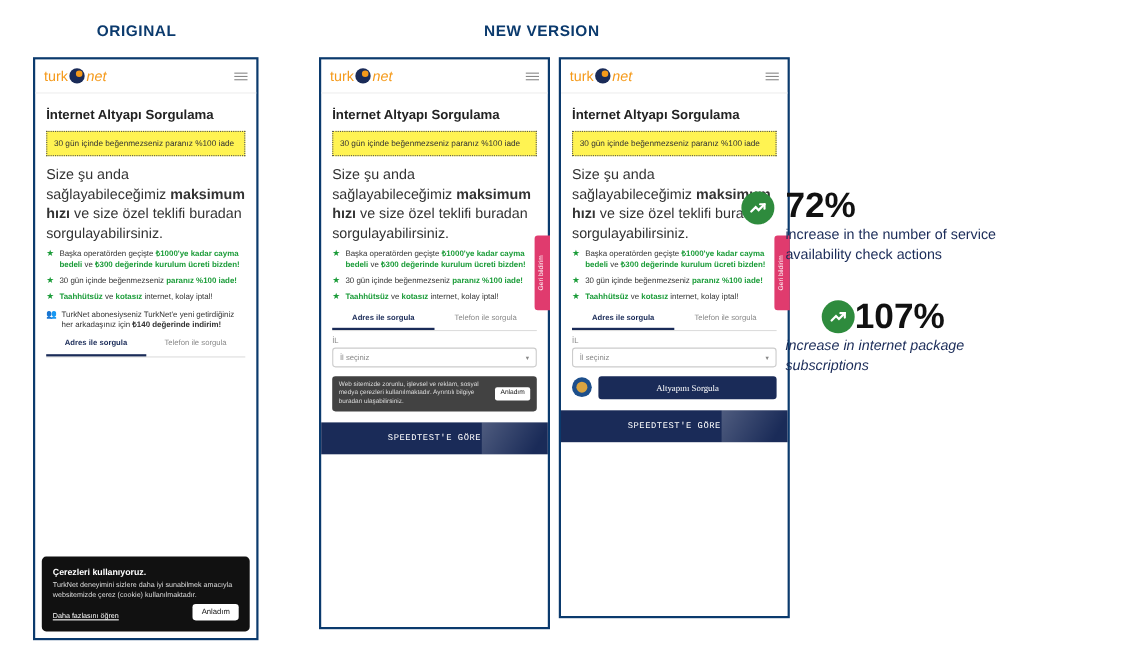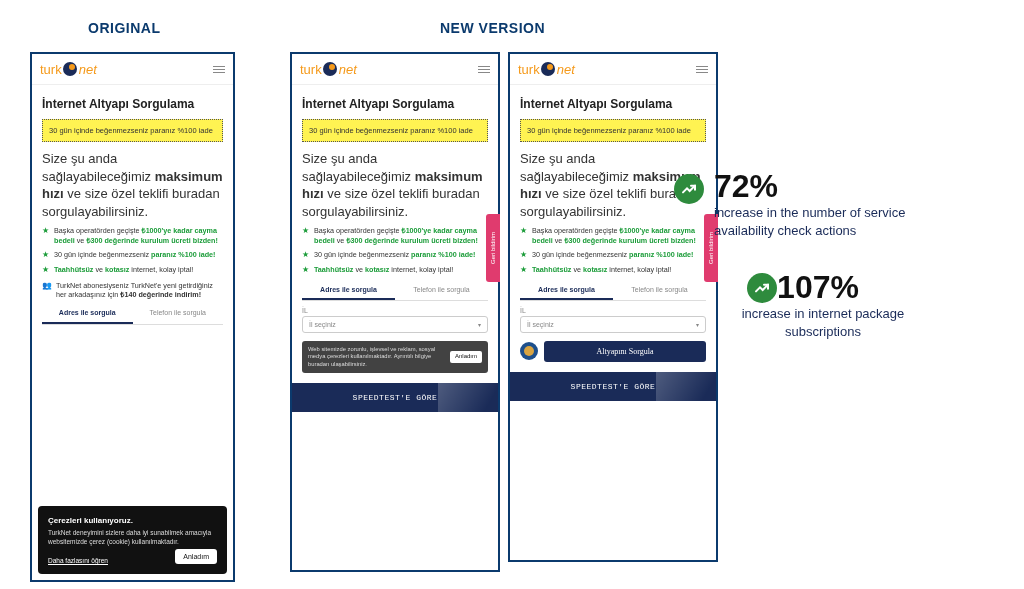"increase in internet package" .srow2 .stxt { font-style: none -> italic; text-align: center -> none }
